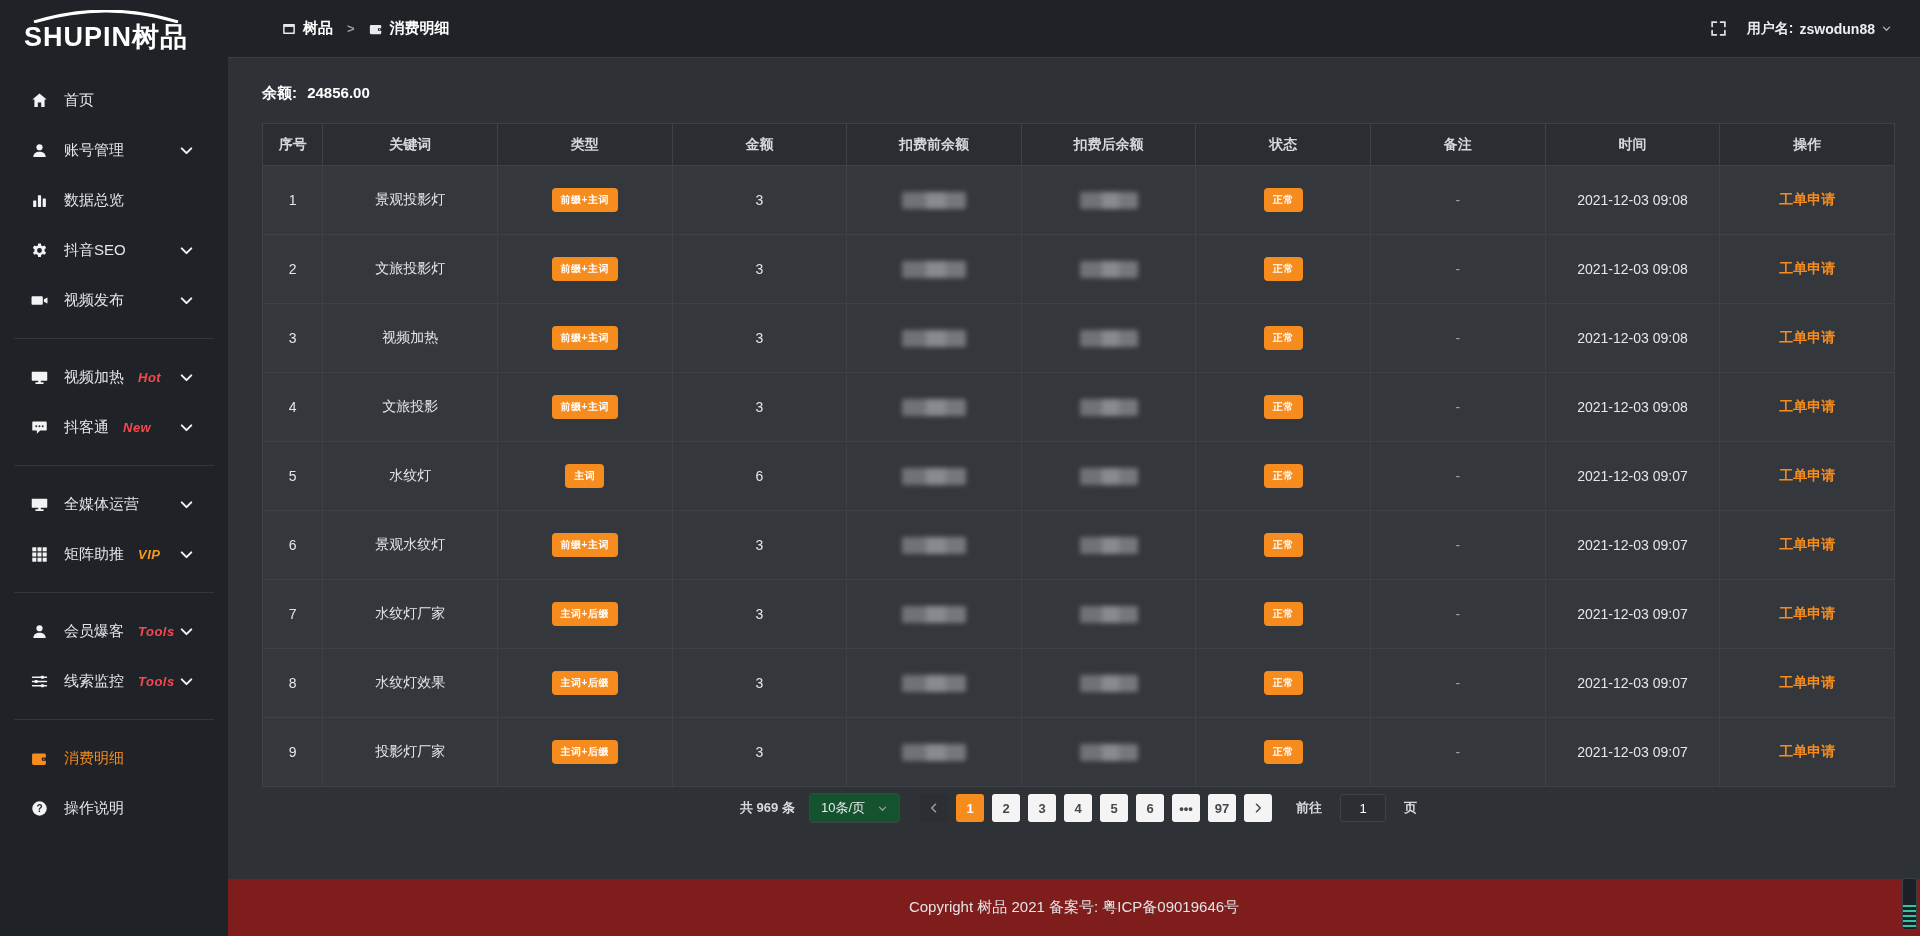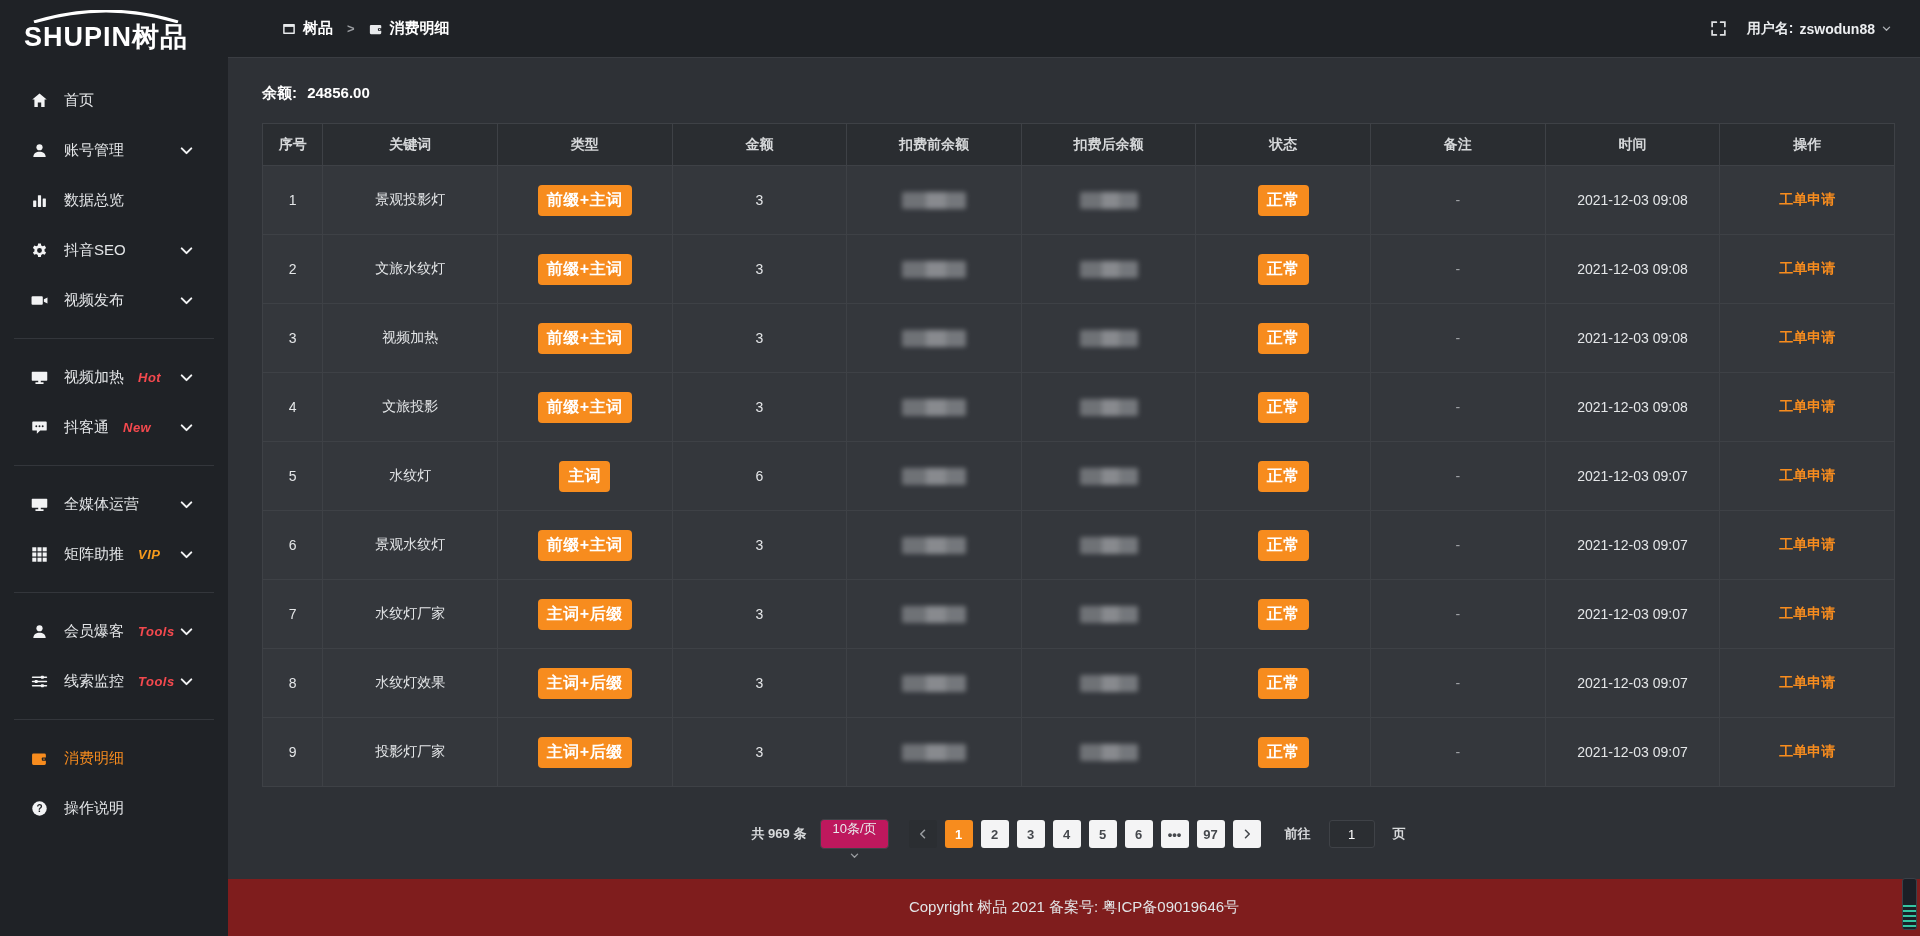"前缀+主词" .badge { font-size: 16px -> 10px }
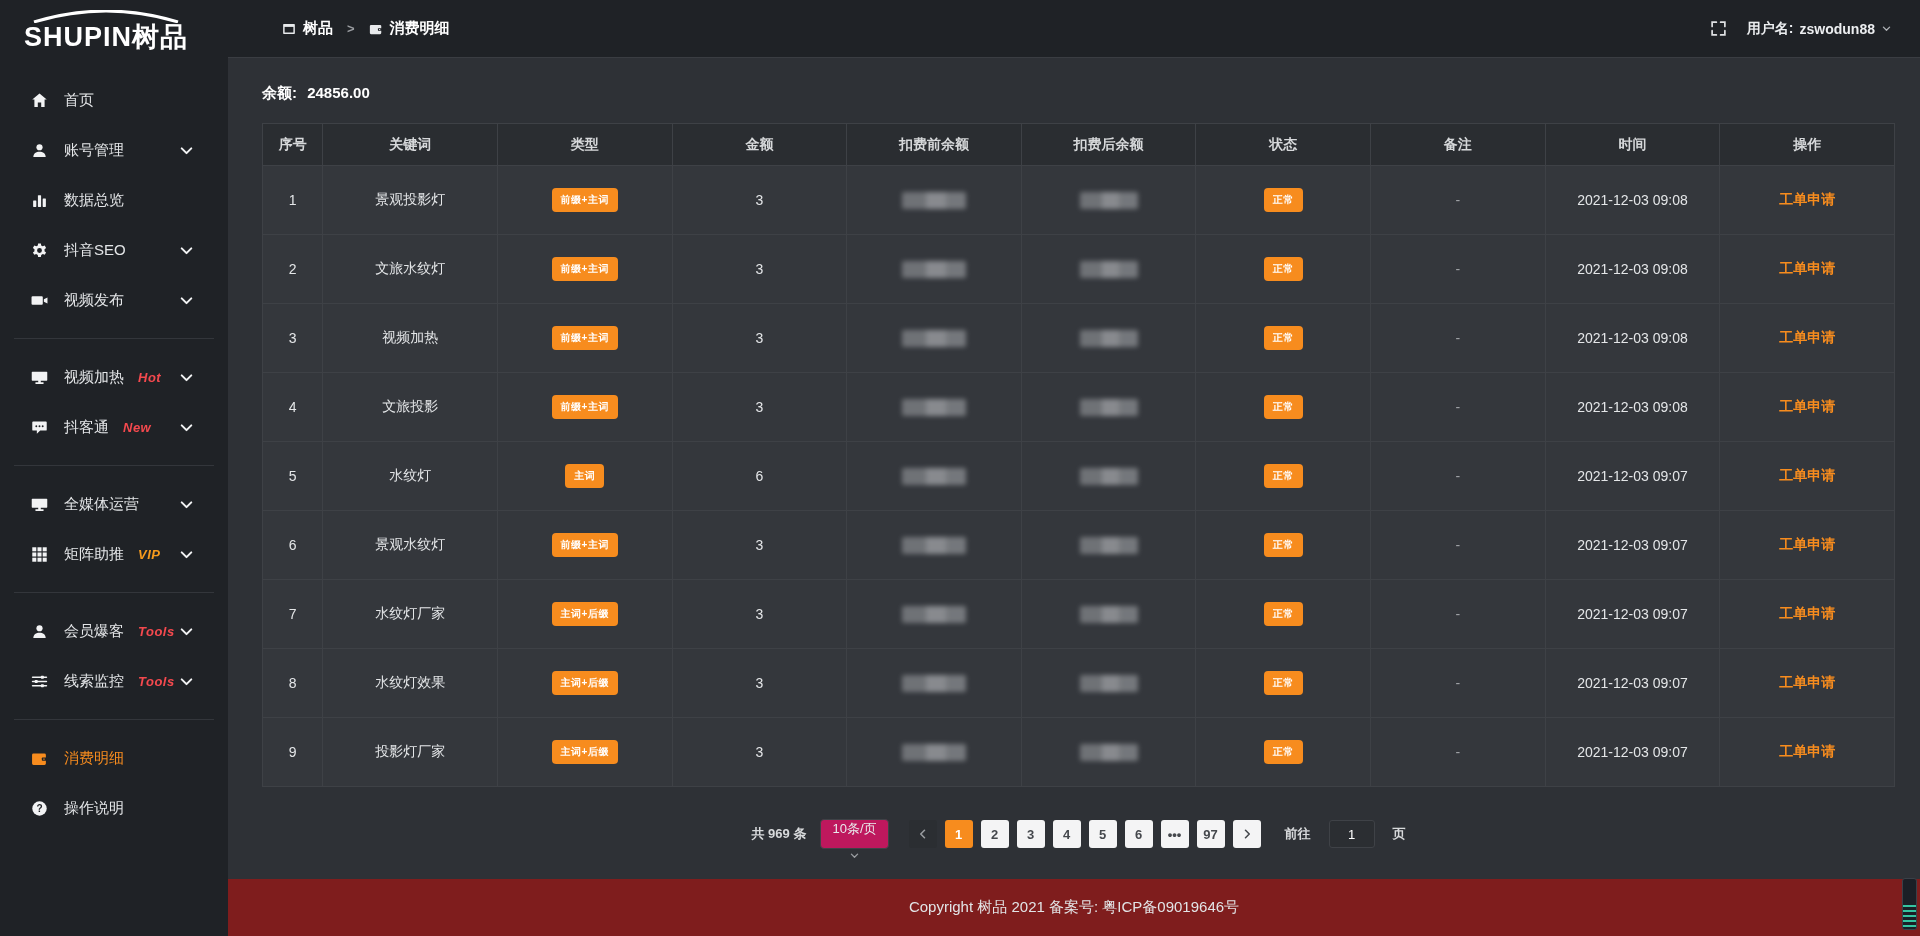"文旅水纹灯" td { text: 水纹 -> 投影 }
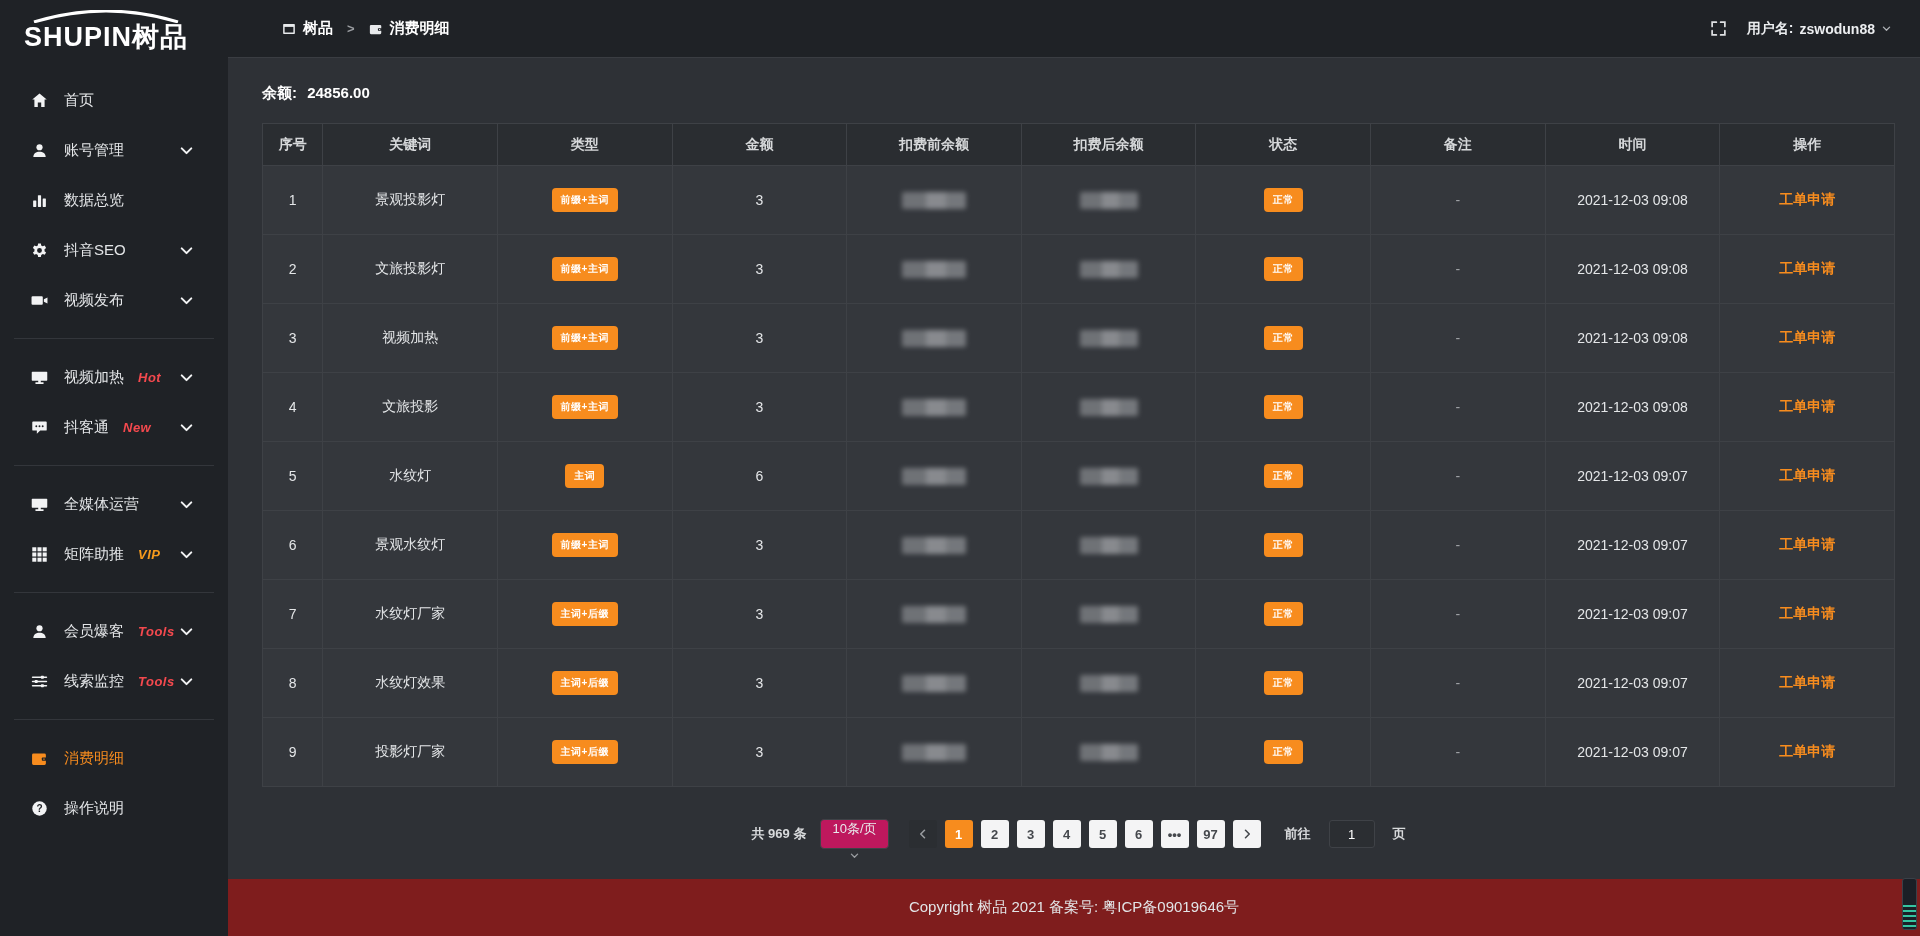"共 969 条" .pagination { margin-top: 32px -> 6px }
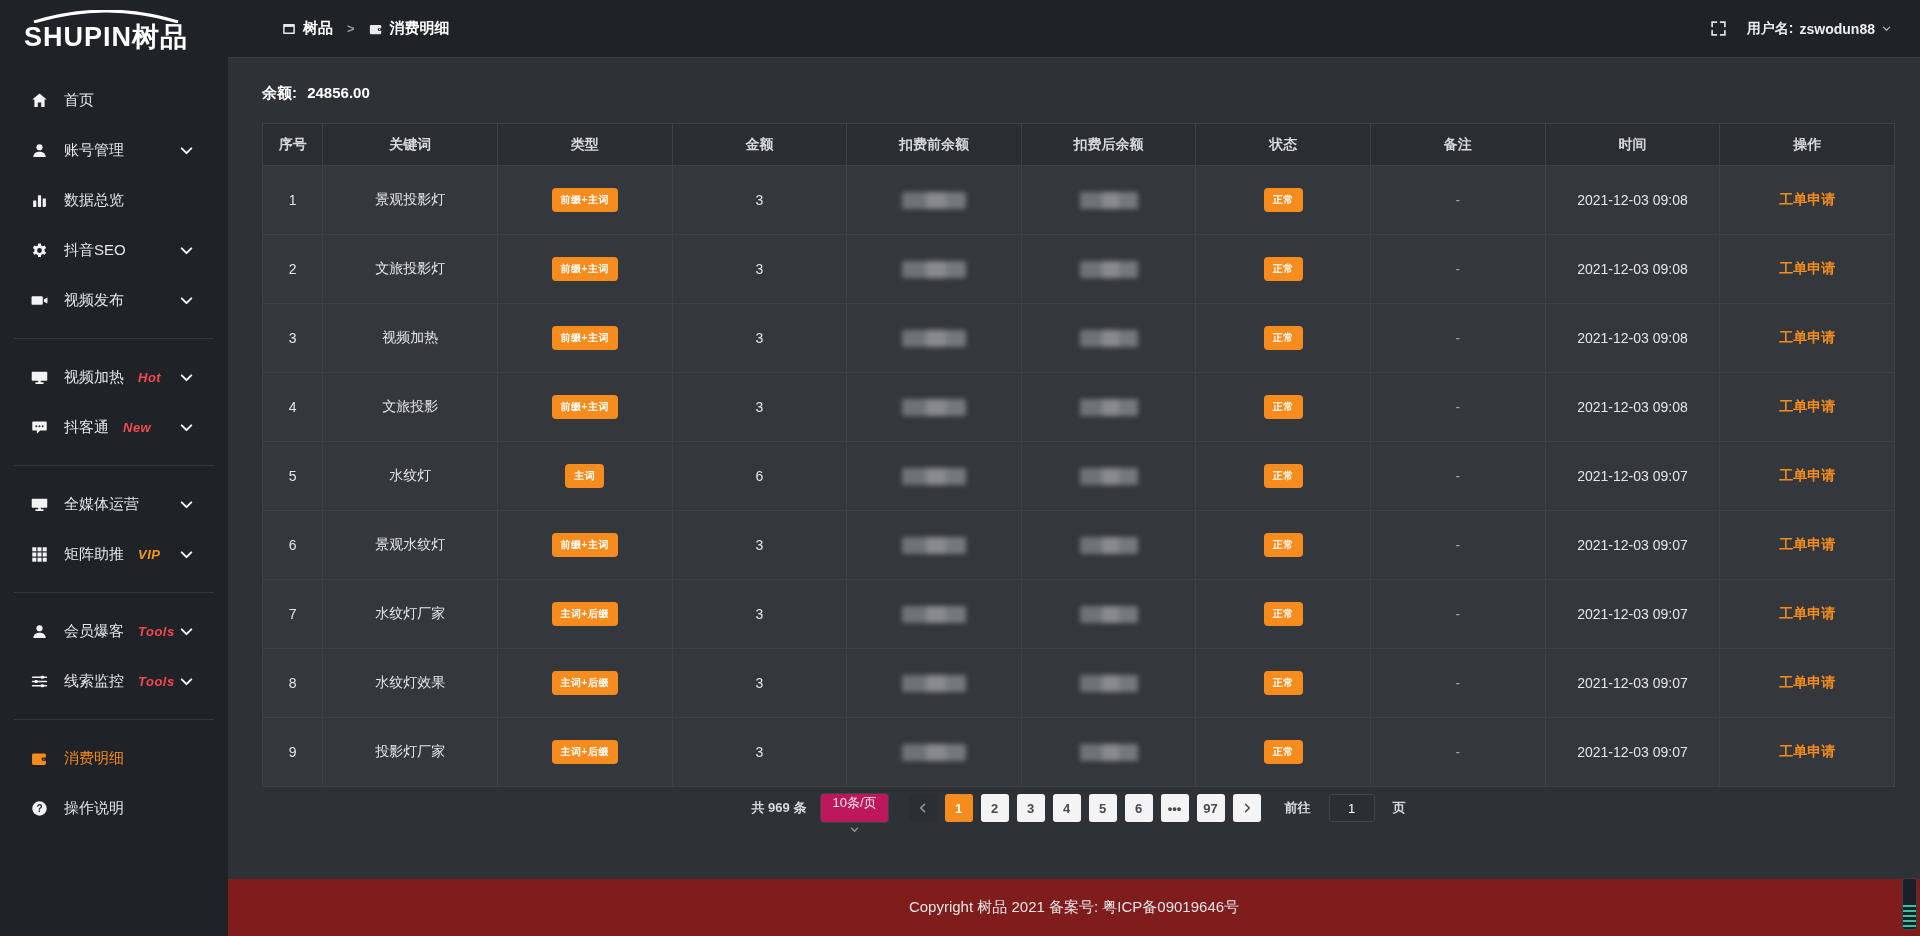"10条/页" .size-select { background: #be185d -> #14532d; flex-direction: column -> none }
